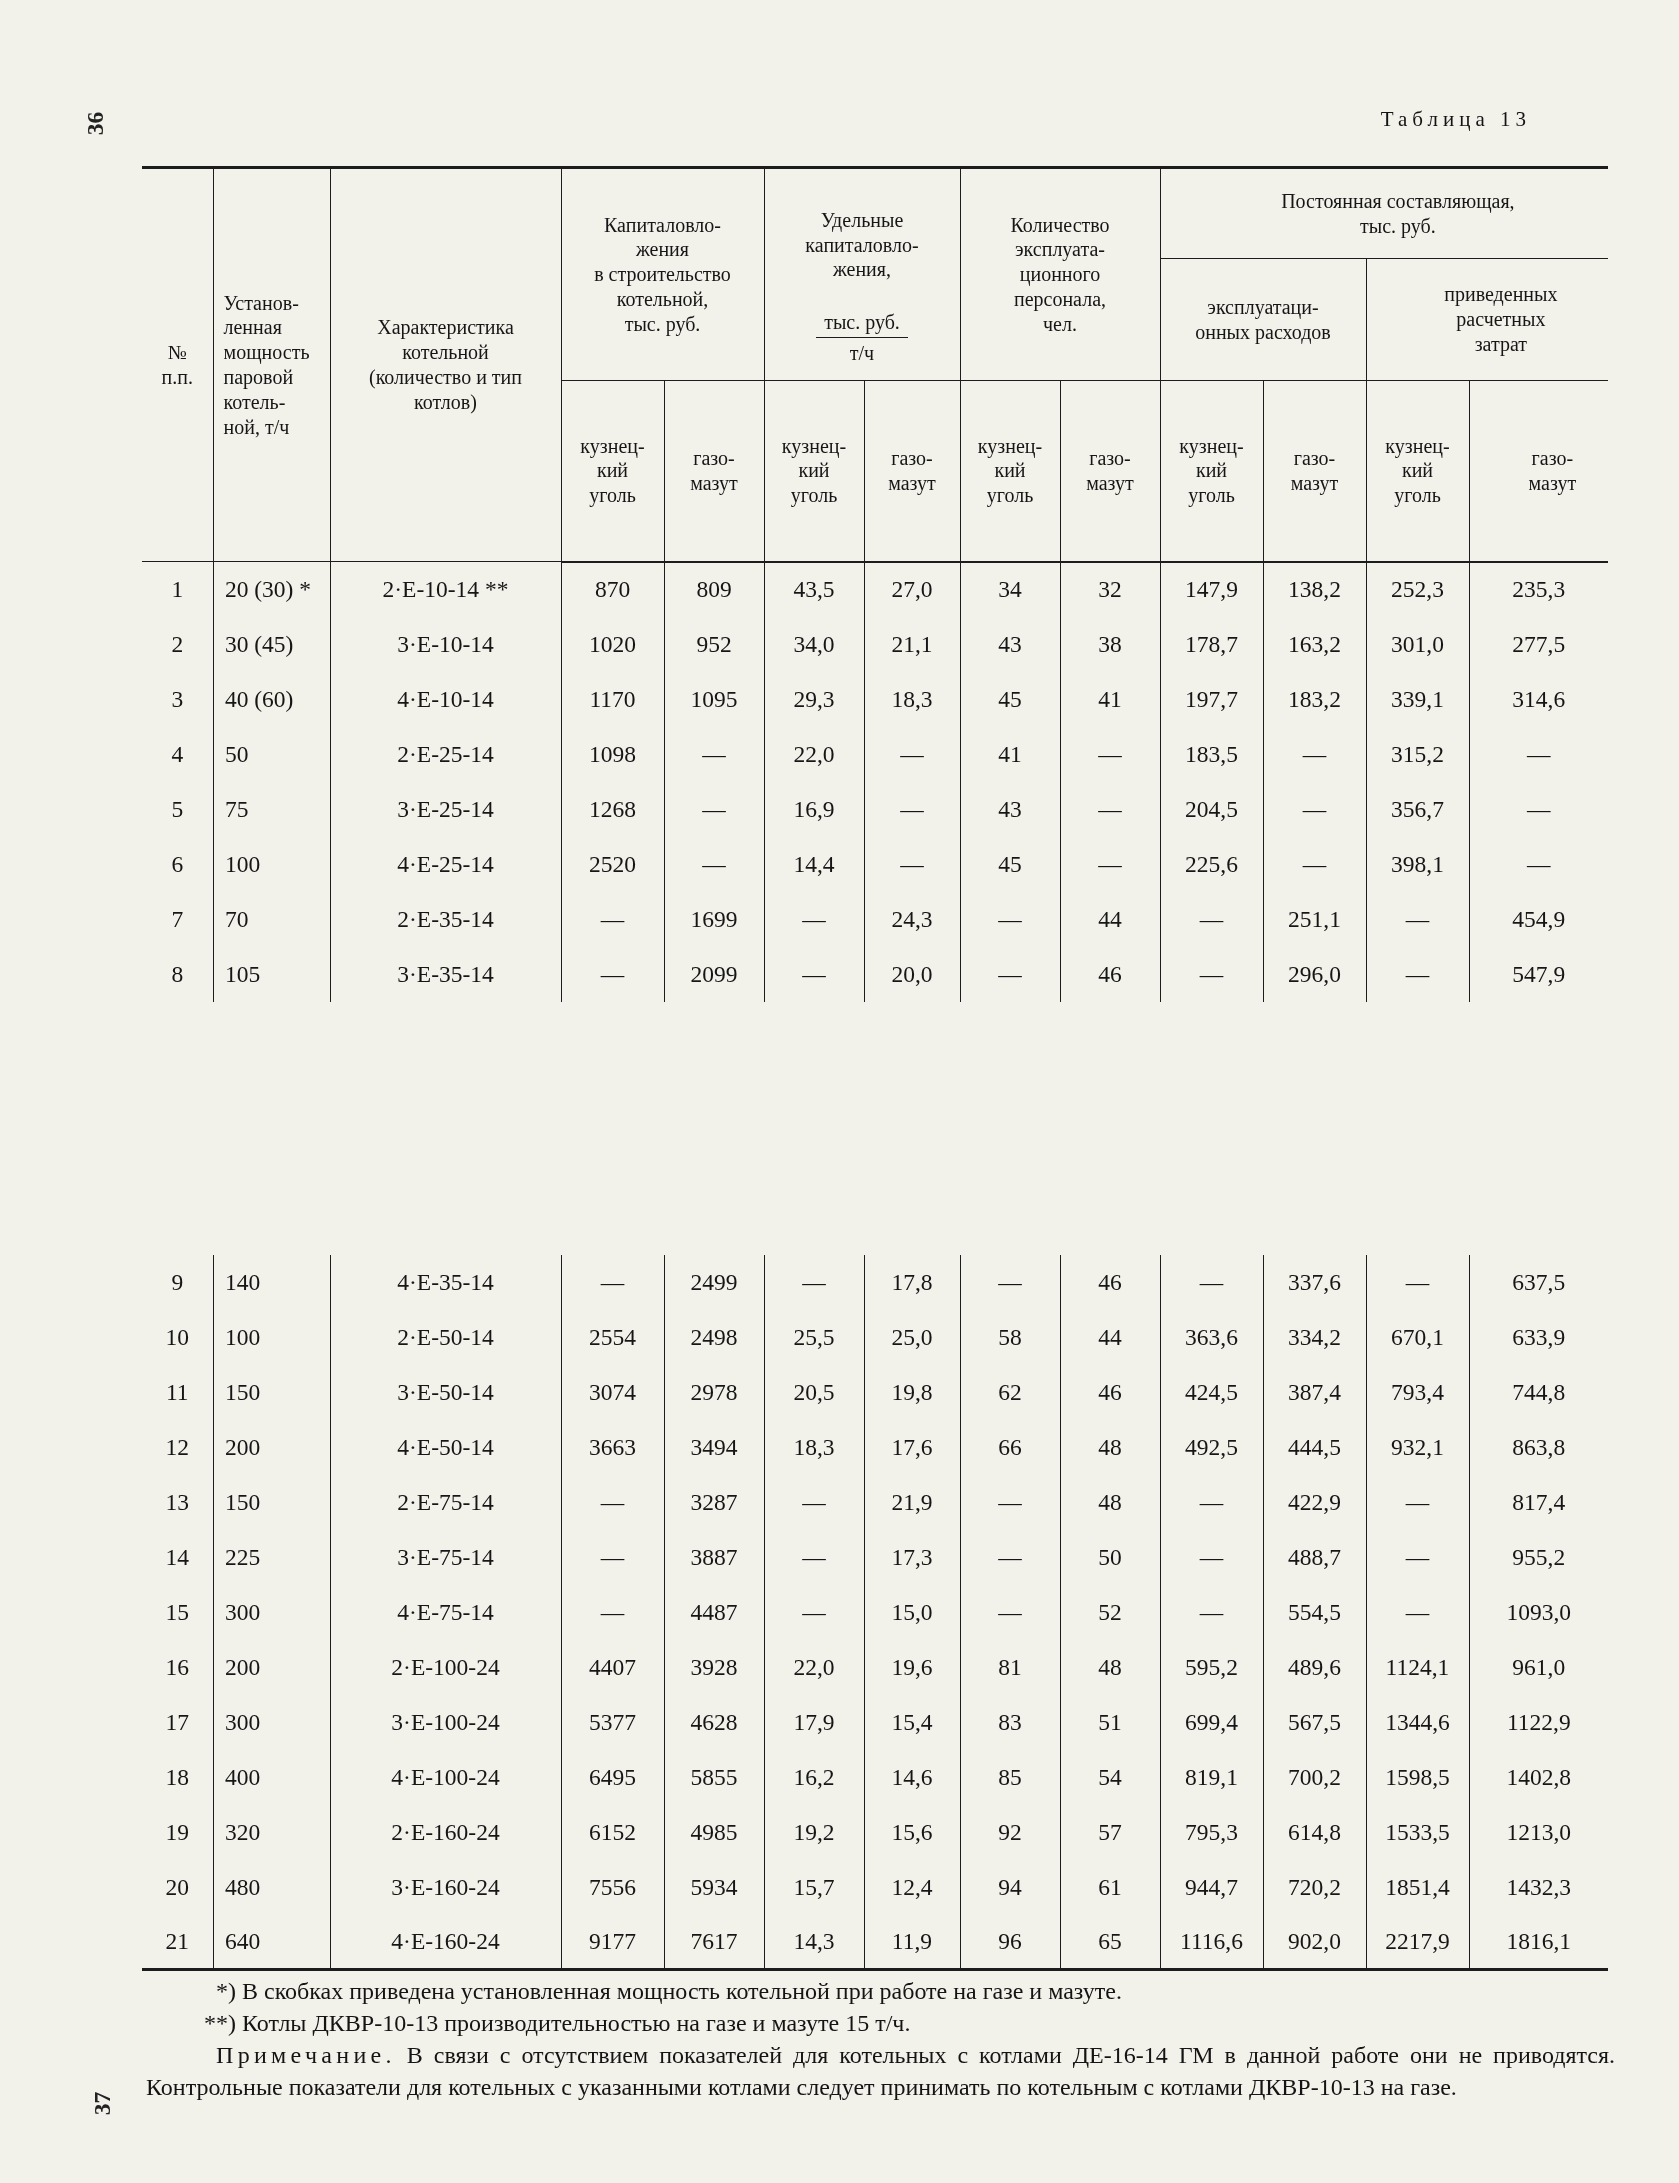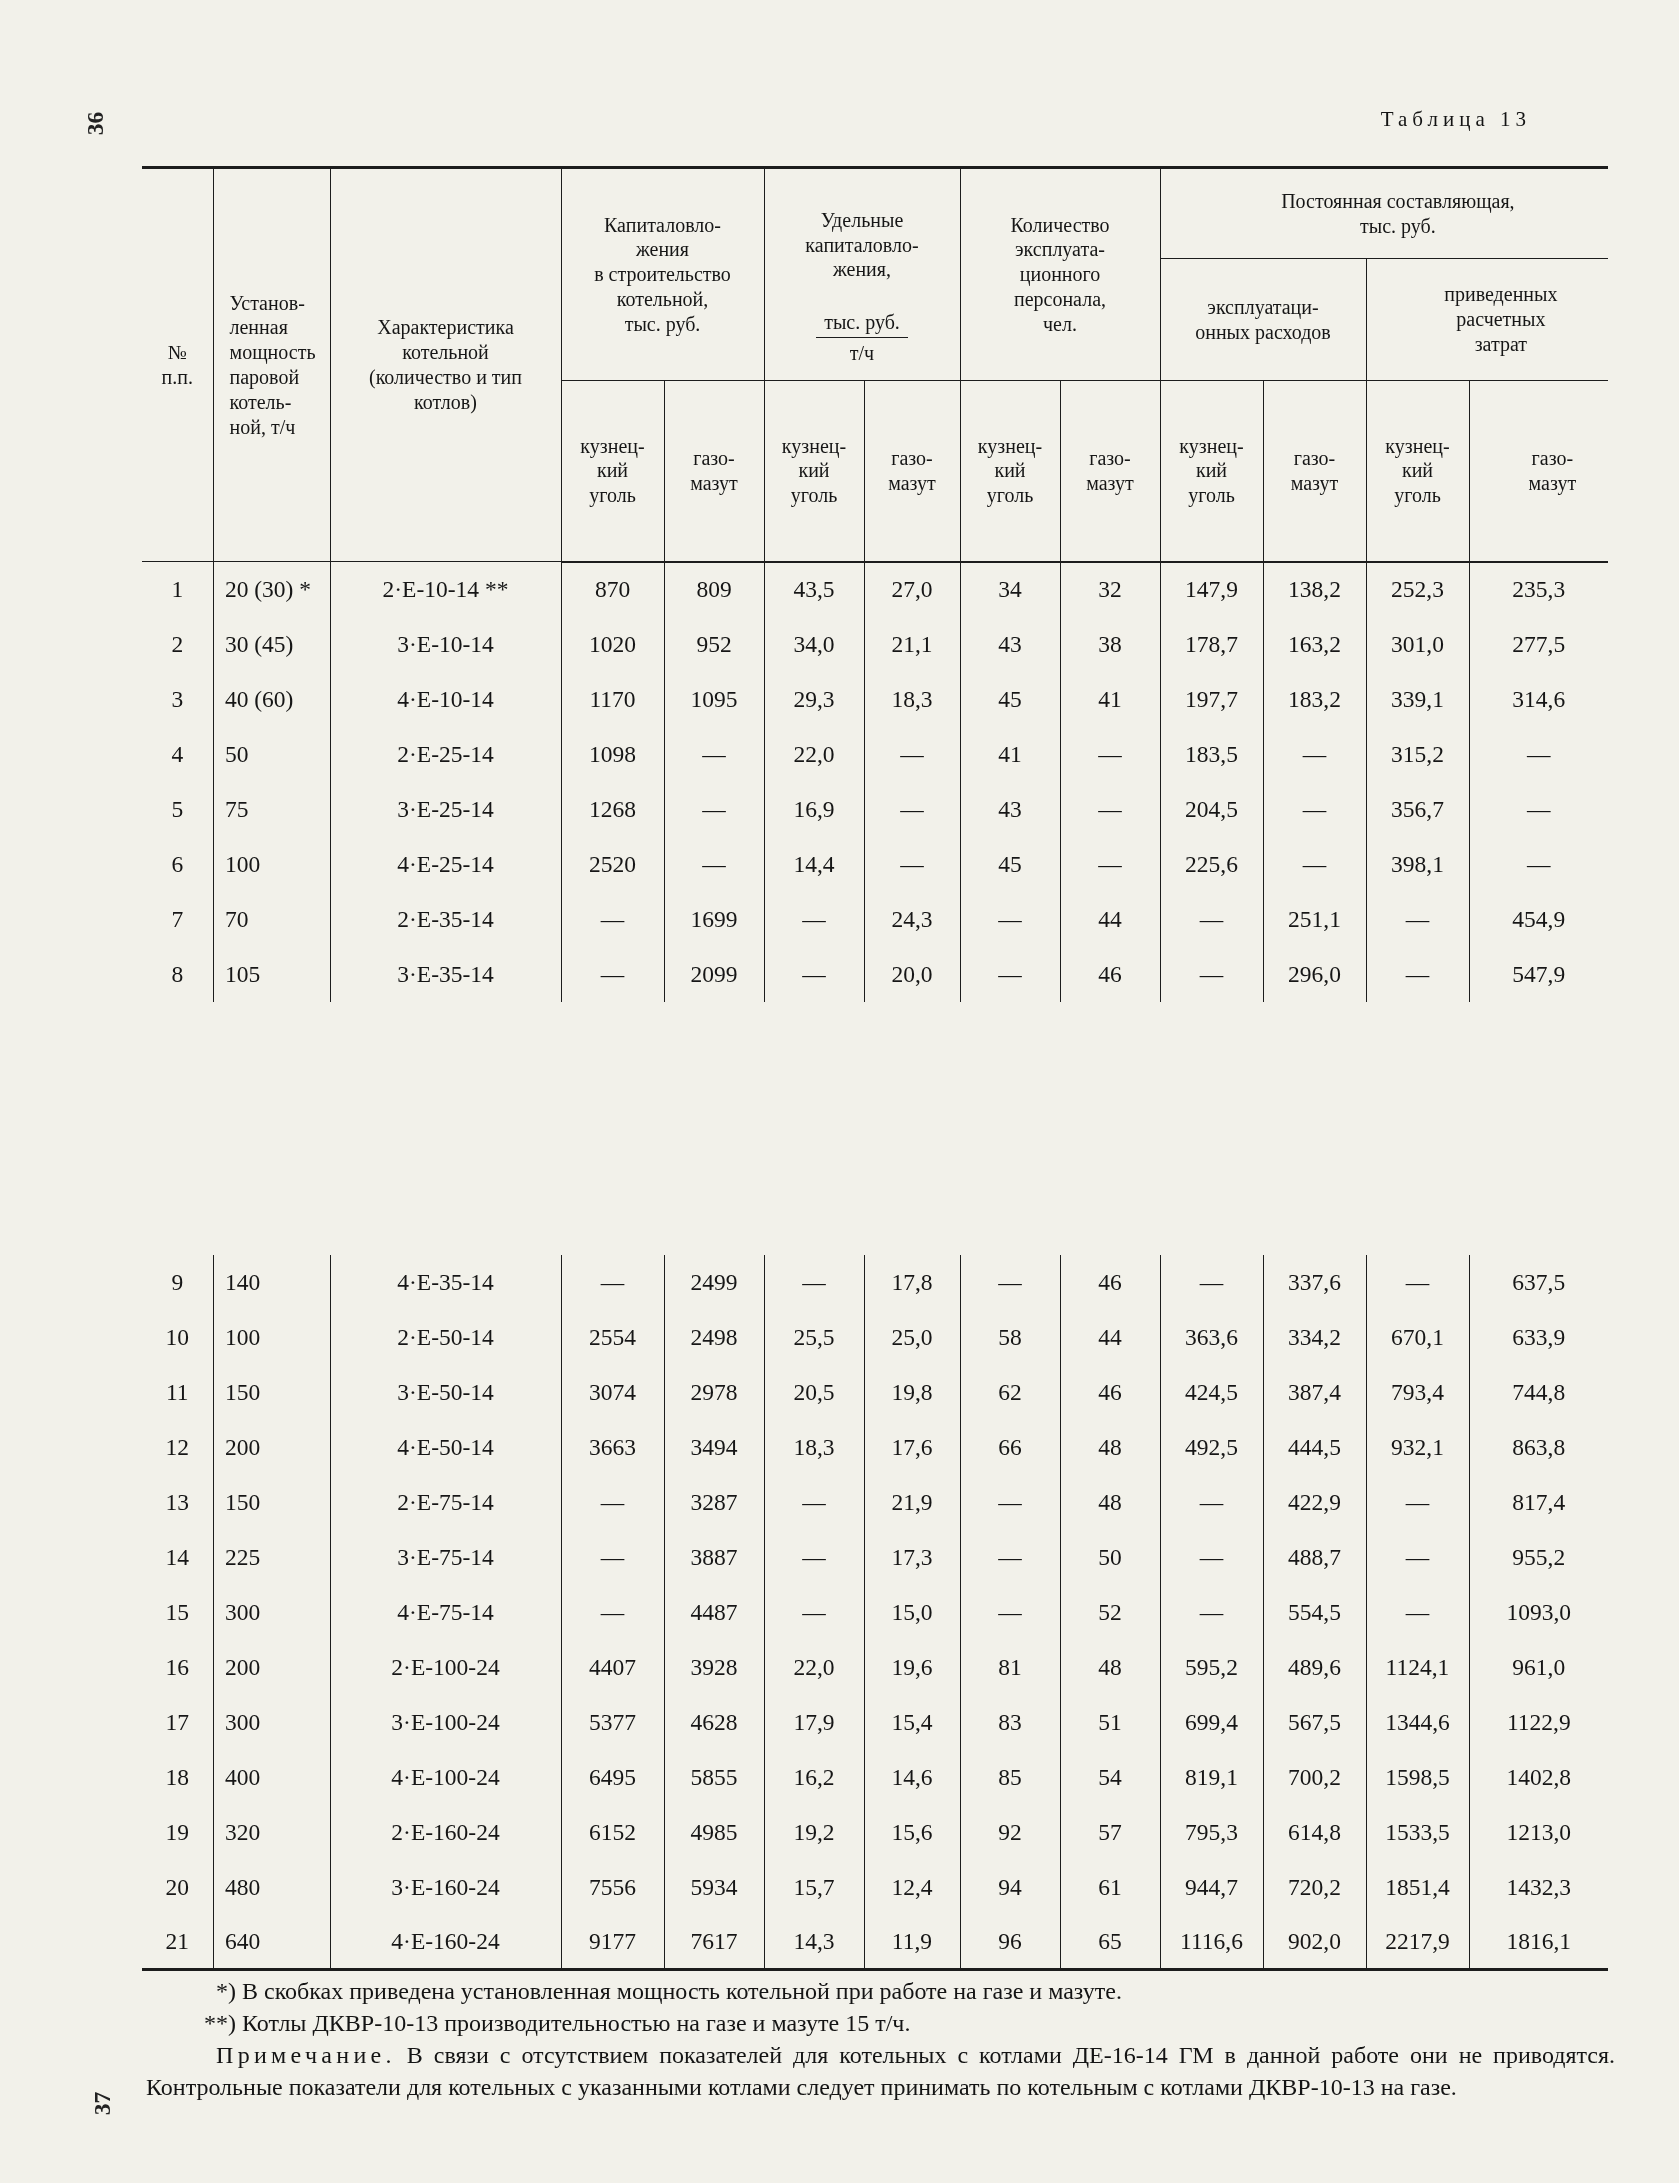"Установ-" th.left { padding-left: 16px -> 10px }
